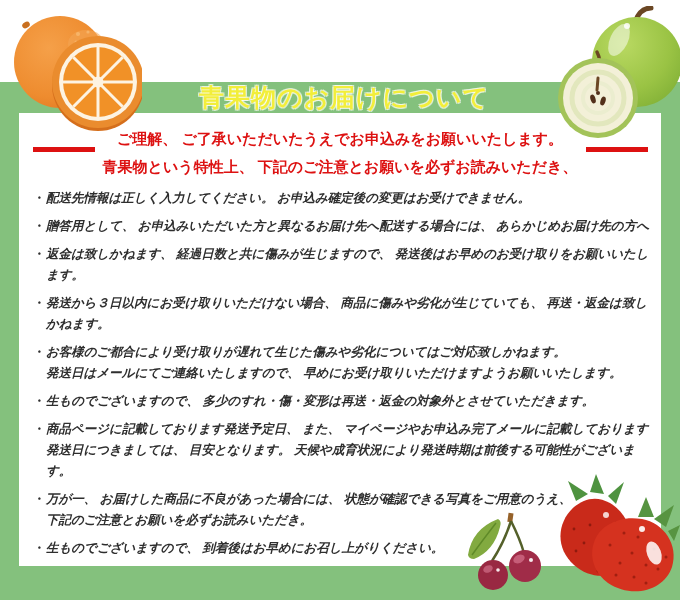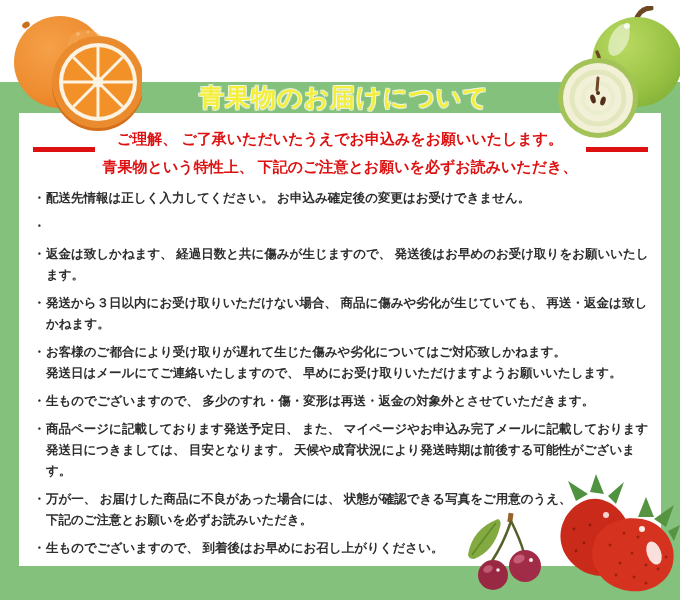"配送先情報は正しく入力してください。 お申込み確定後の変更はお受けできません。" .notice-lines { font-style: none -> italic }
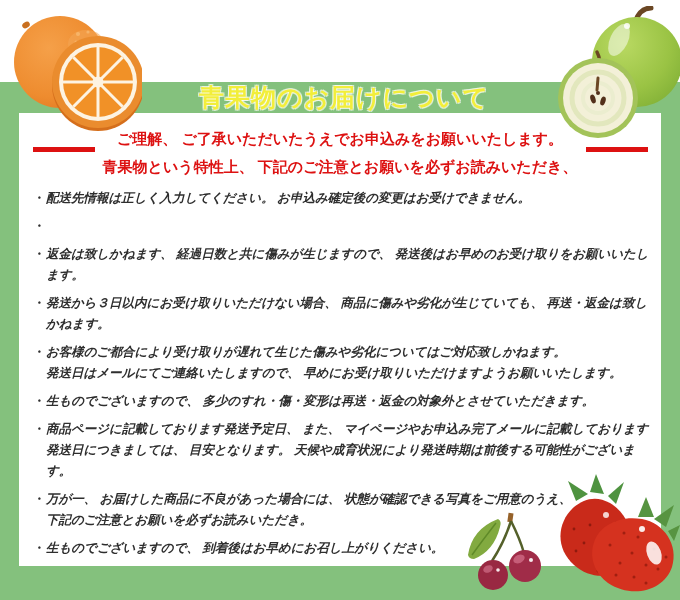"贈答用として、 お申込みいただいた方と異なるお届け先へ配送する場合には、" div { html: none -> <div>贈答用として、 お申込みいただいた方と異なるお届け先へ配送する場合には、 あらかじめお届け先の方へ</div> }
